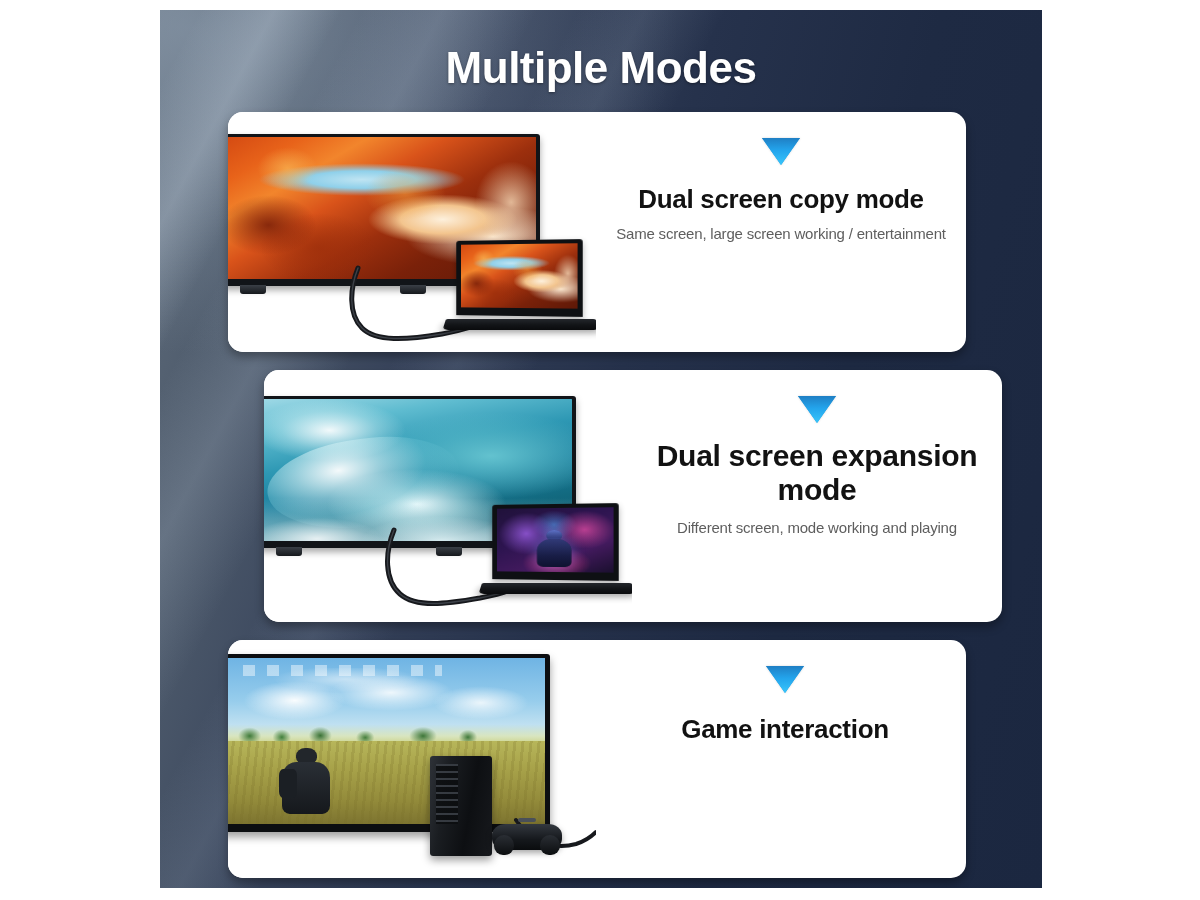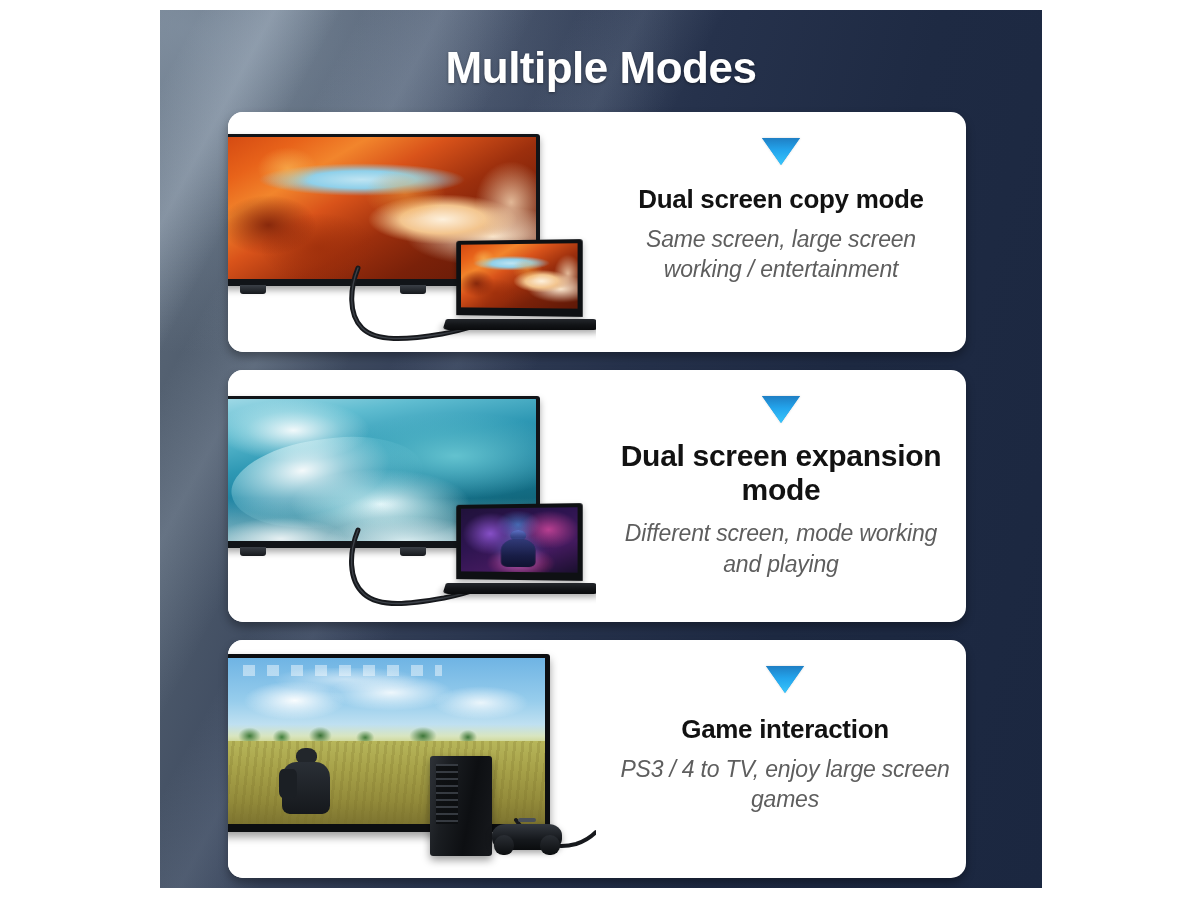"Same screen, large screen working" .card-desc { font-size: 23px -> 15px; font-style: italic -> none }
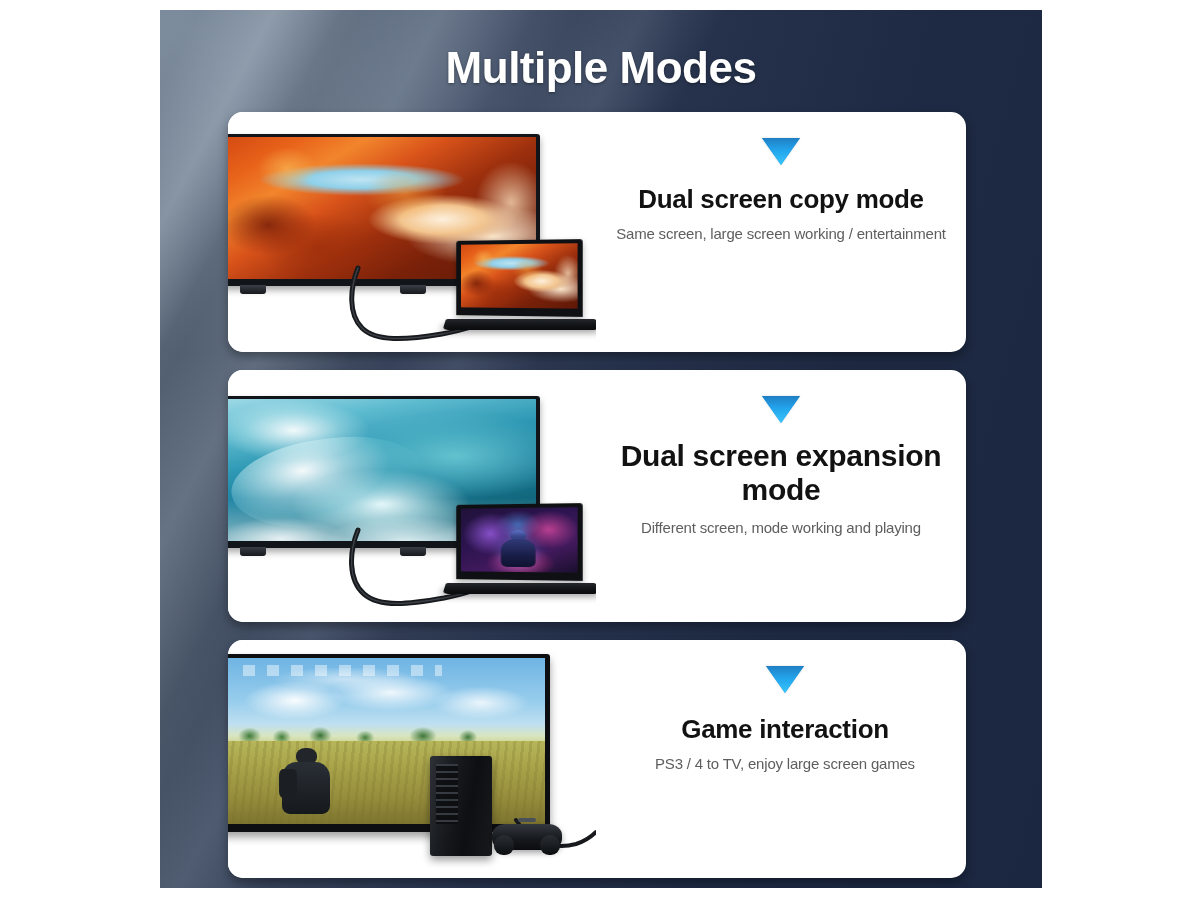"Dual screen expansion mode" #card-1 { margin-left: none -> 36px }
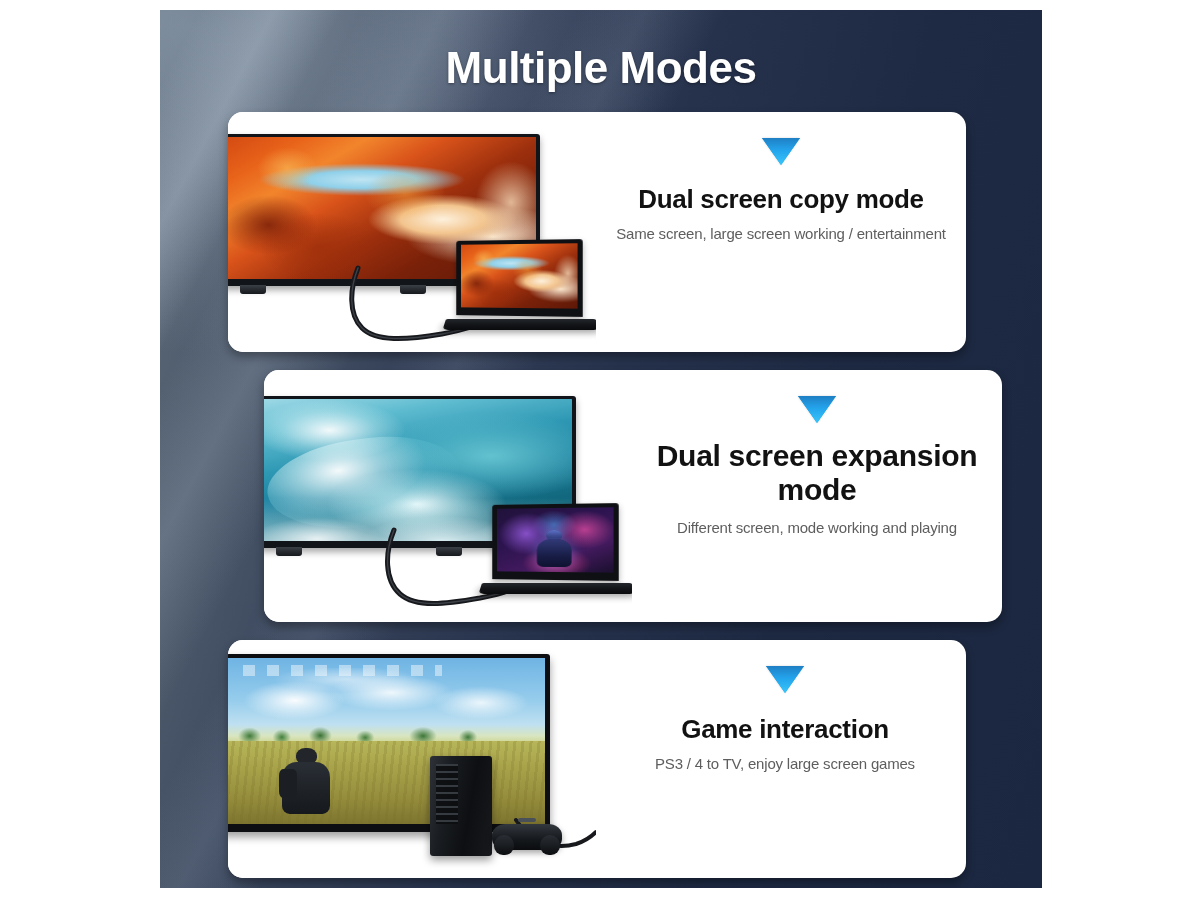"PS3 / 4 to TV," div.card-desc { html: <div>PS3 / 4 to TV, enjoy large screen games</div> -> none }
